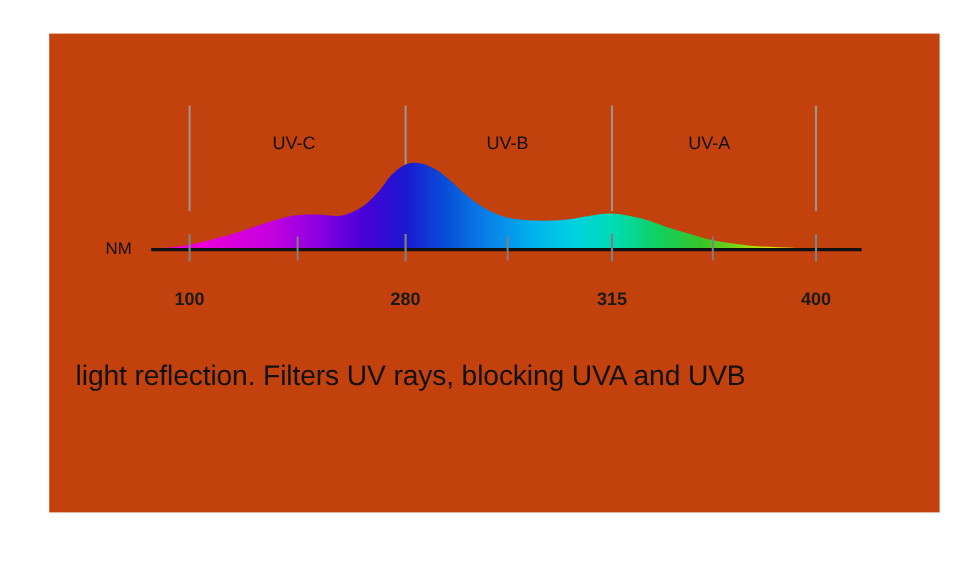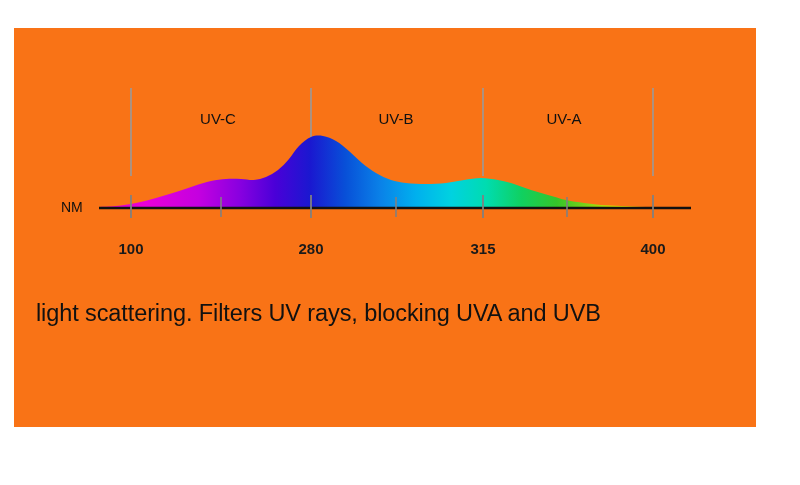"UV-C" #panel { background: #f97316 -> #c2410c; left: 14px -> 41px }
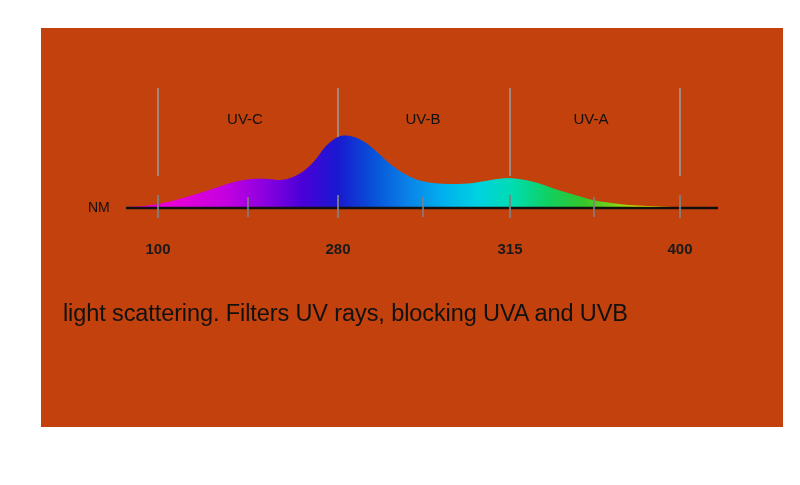"light scattering. Filters UV rays," span.caption-line { text: scattering -> reflection }
